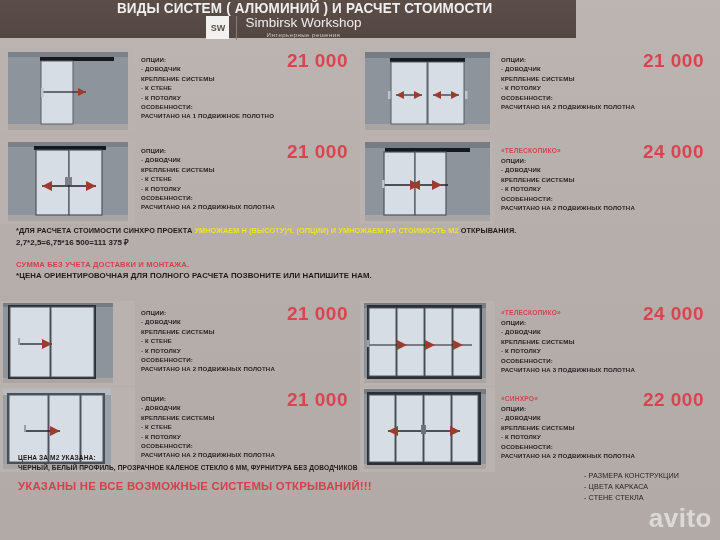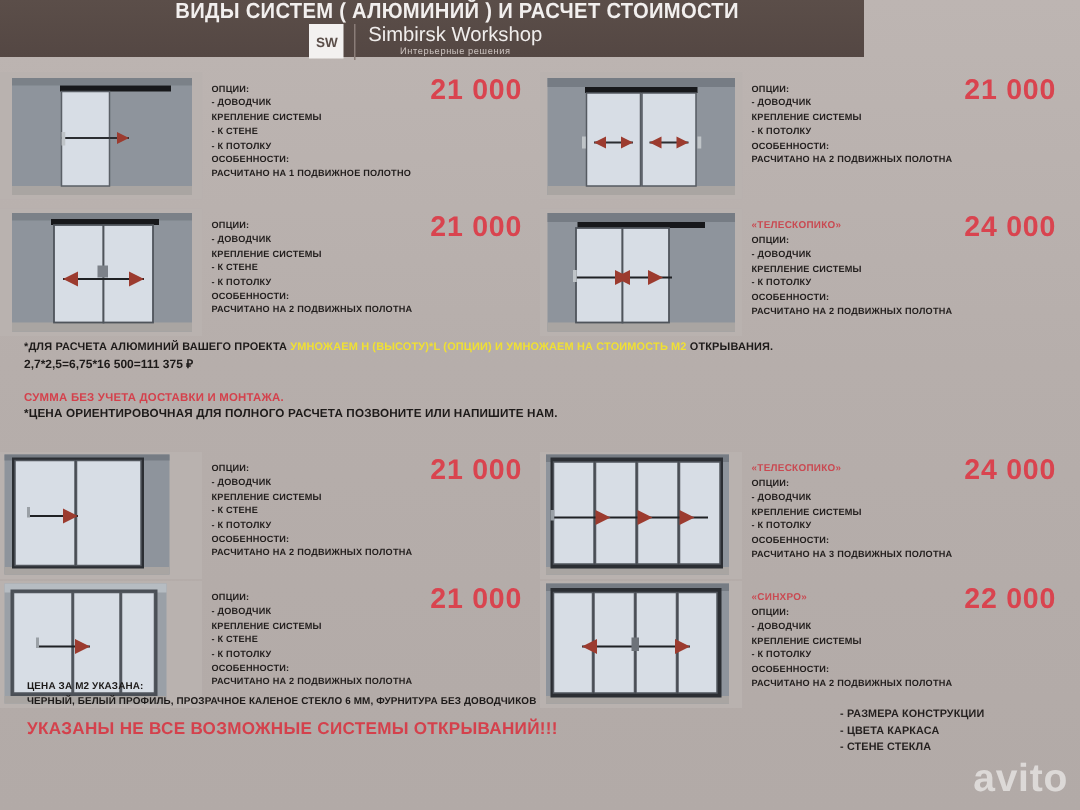"*ДЛЯ РАСЧЕТА АЛЮМИНИЙ ВАШЕГО ПРОЕКТА" span { text: АЛЮМИНИЙ ВАШЕГО -> СТОИМОСТИ СИНХРО }
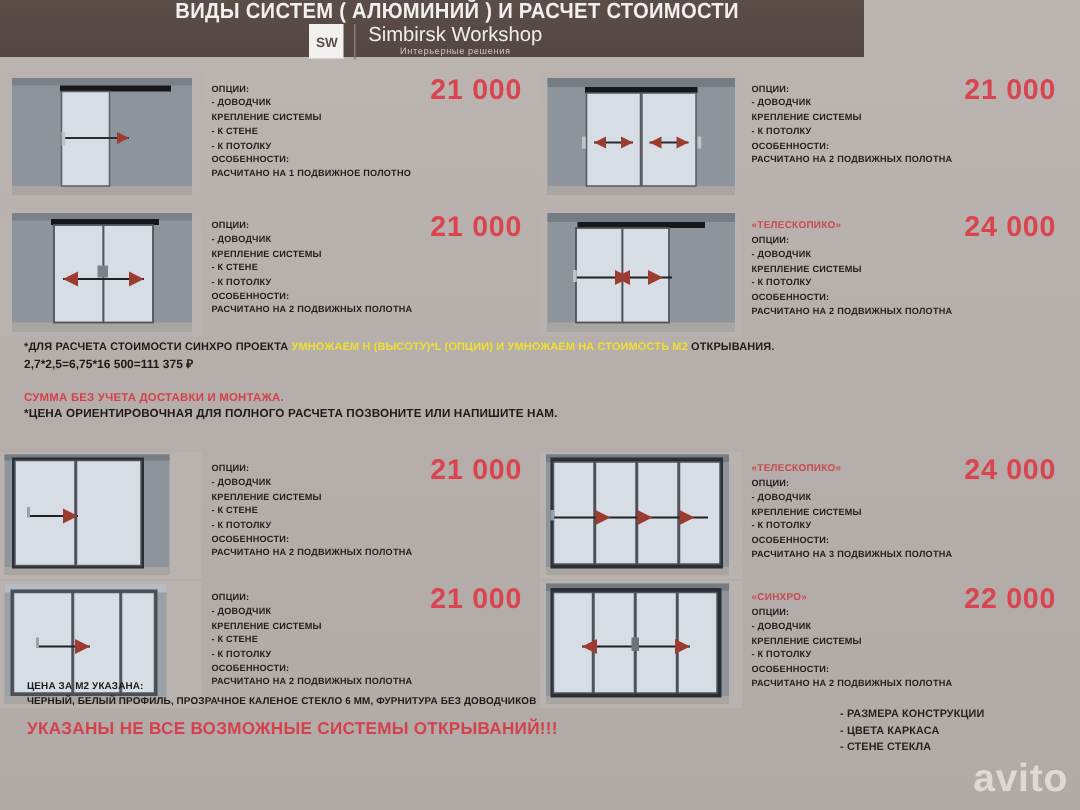"- РАЗМЕРА КОНСТРУКЦИИ" .rl-item { font-weight: 700 -> 400; margin-left: none -> 24px }
